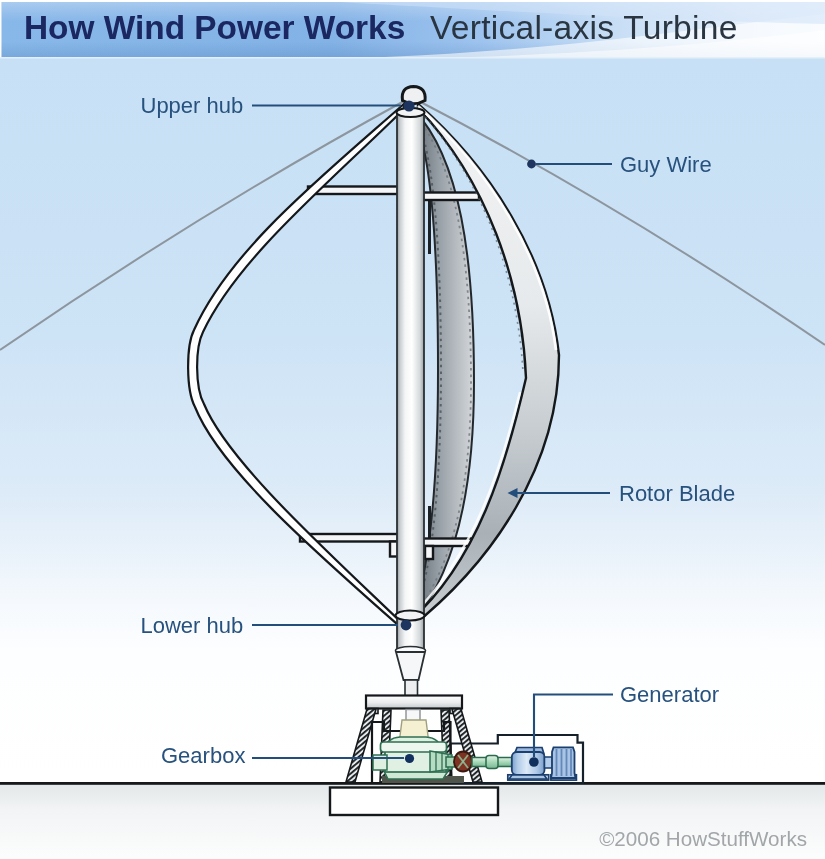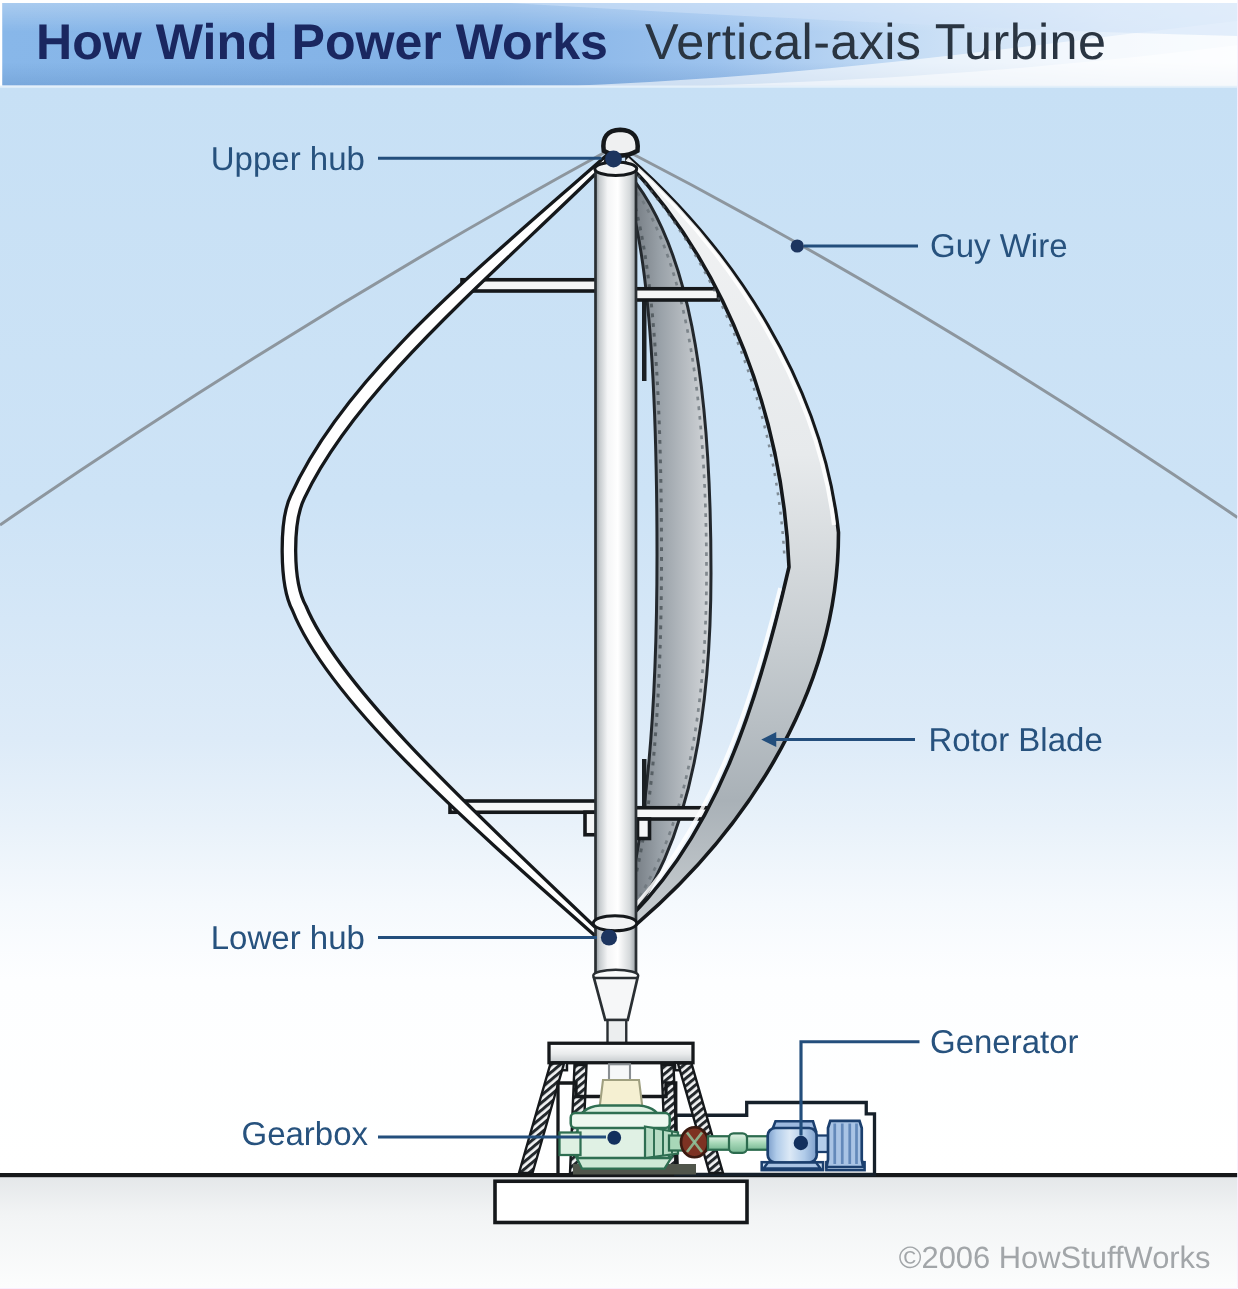"How Wind Power Works" #stage { background: #f0abfc -> #5eead4 }
